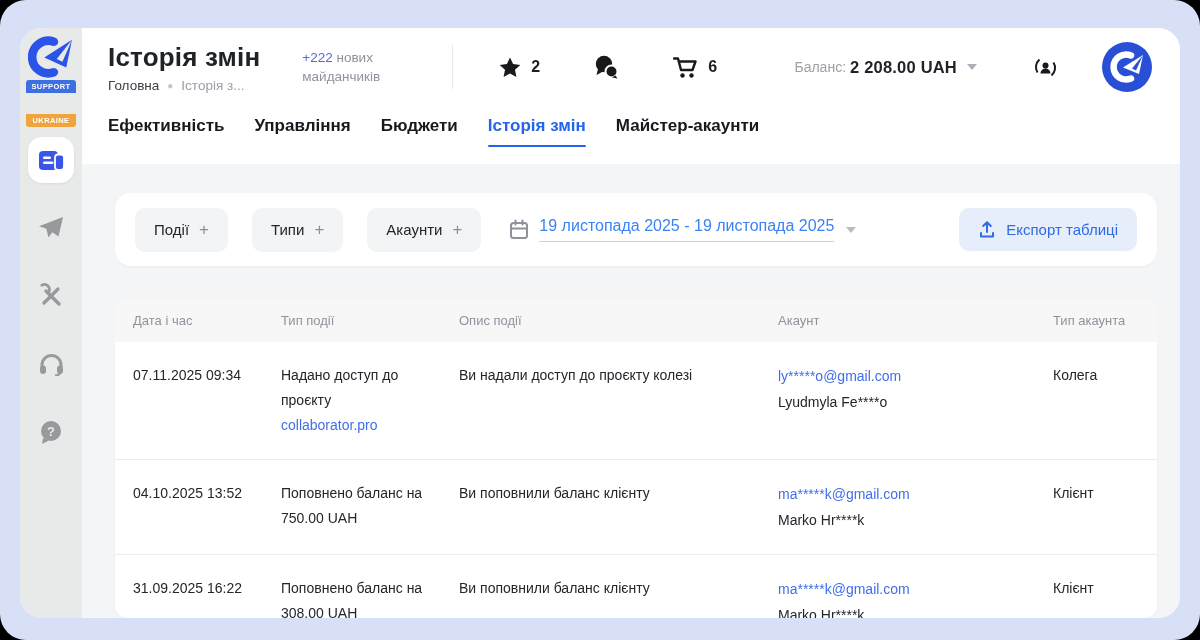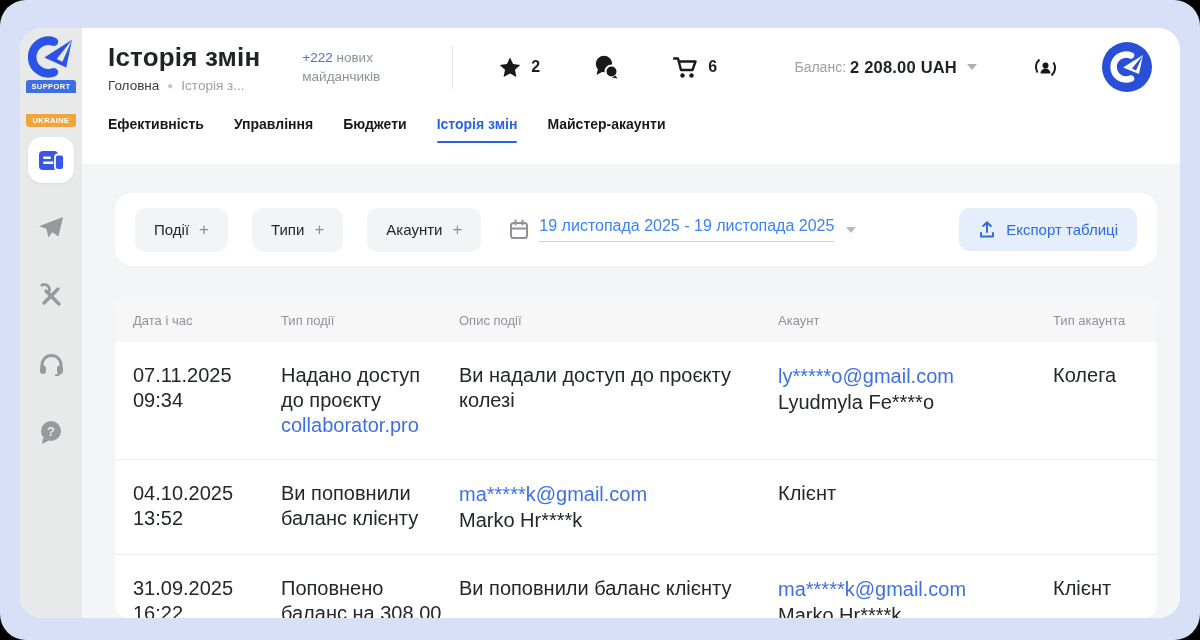"Ефективність" .tab { font-size: 14px -> 17px }
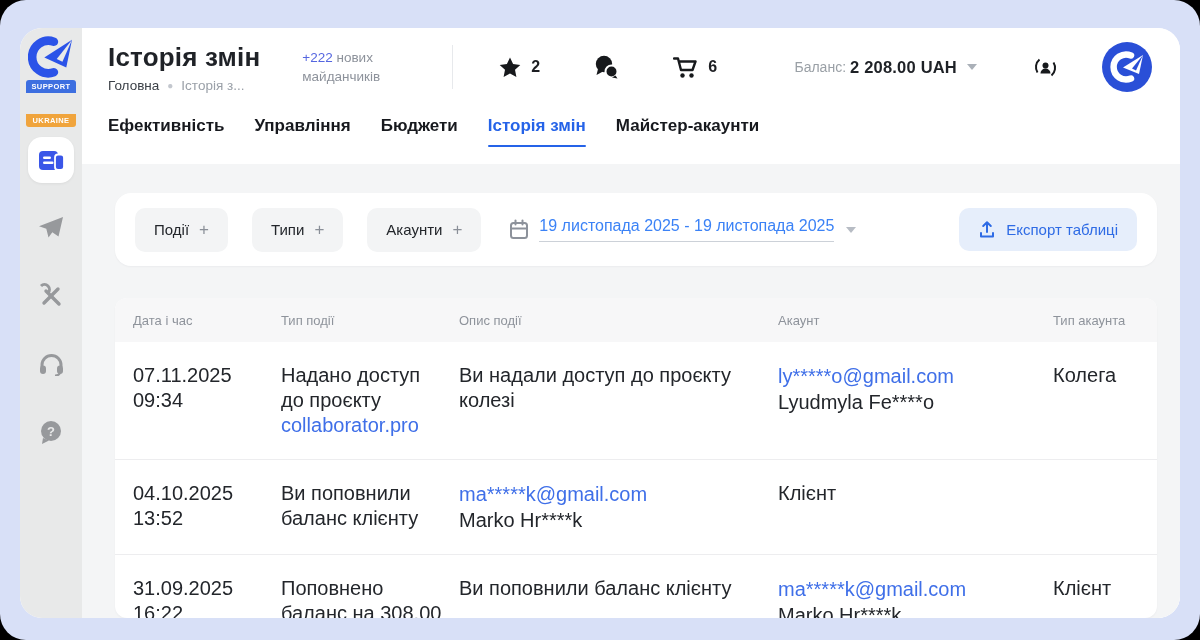"07.11.2025 09:34" .cell { font-size: 20px -> 14px }
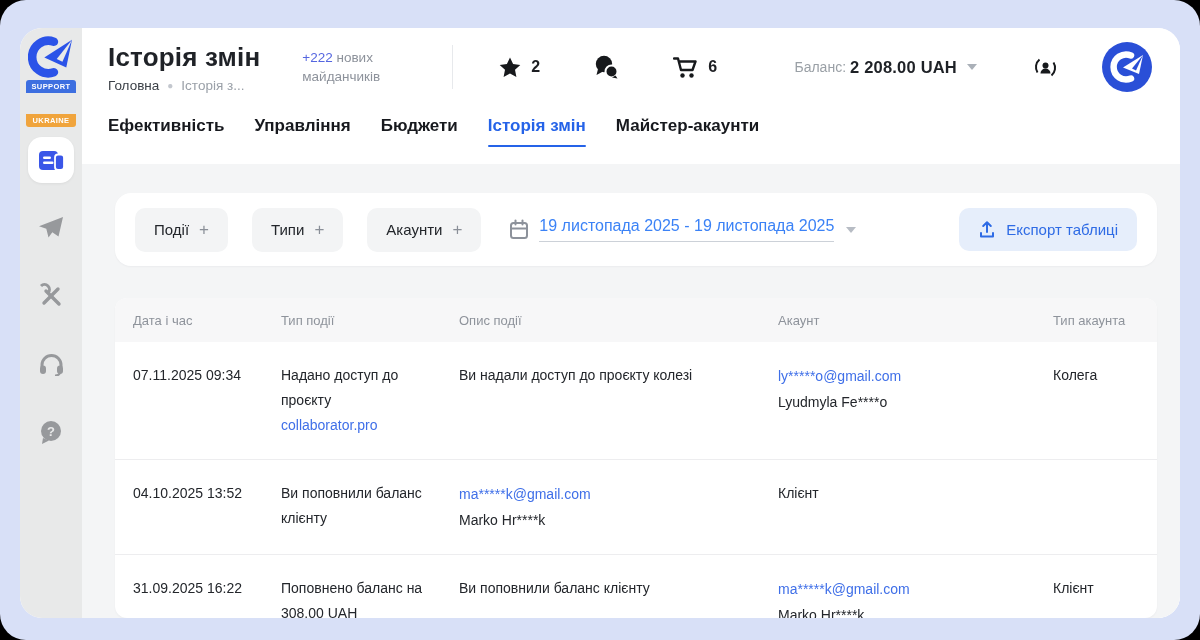"Поповнено баланс на 750.00 UAH" div.cell { html: none -> <div> <span>Поповнено баланс на 750.00 UAH</span> </div> }
